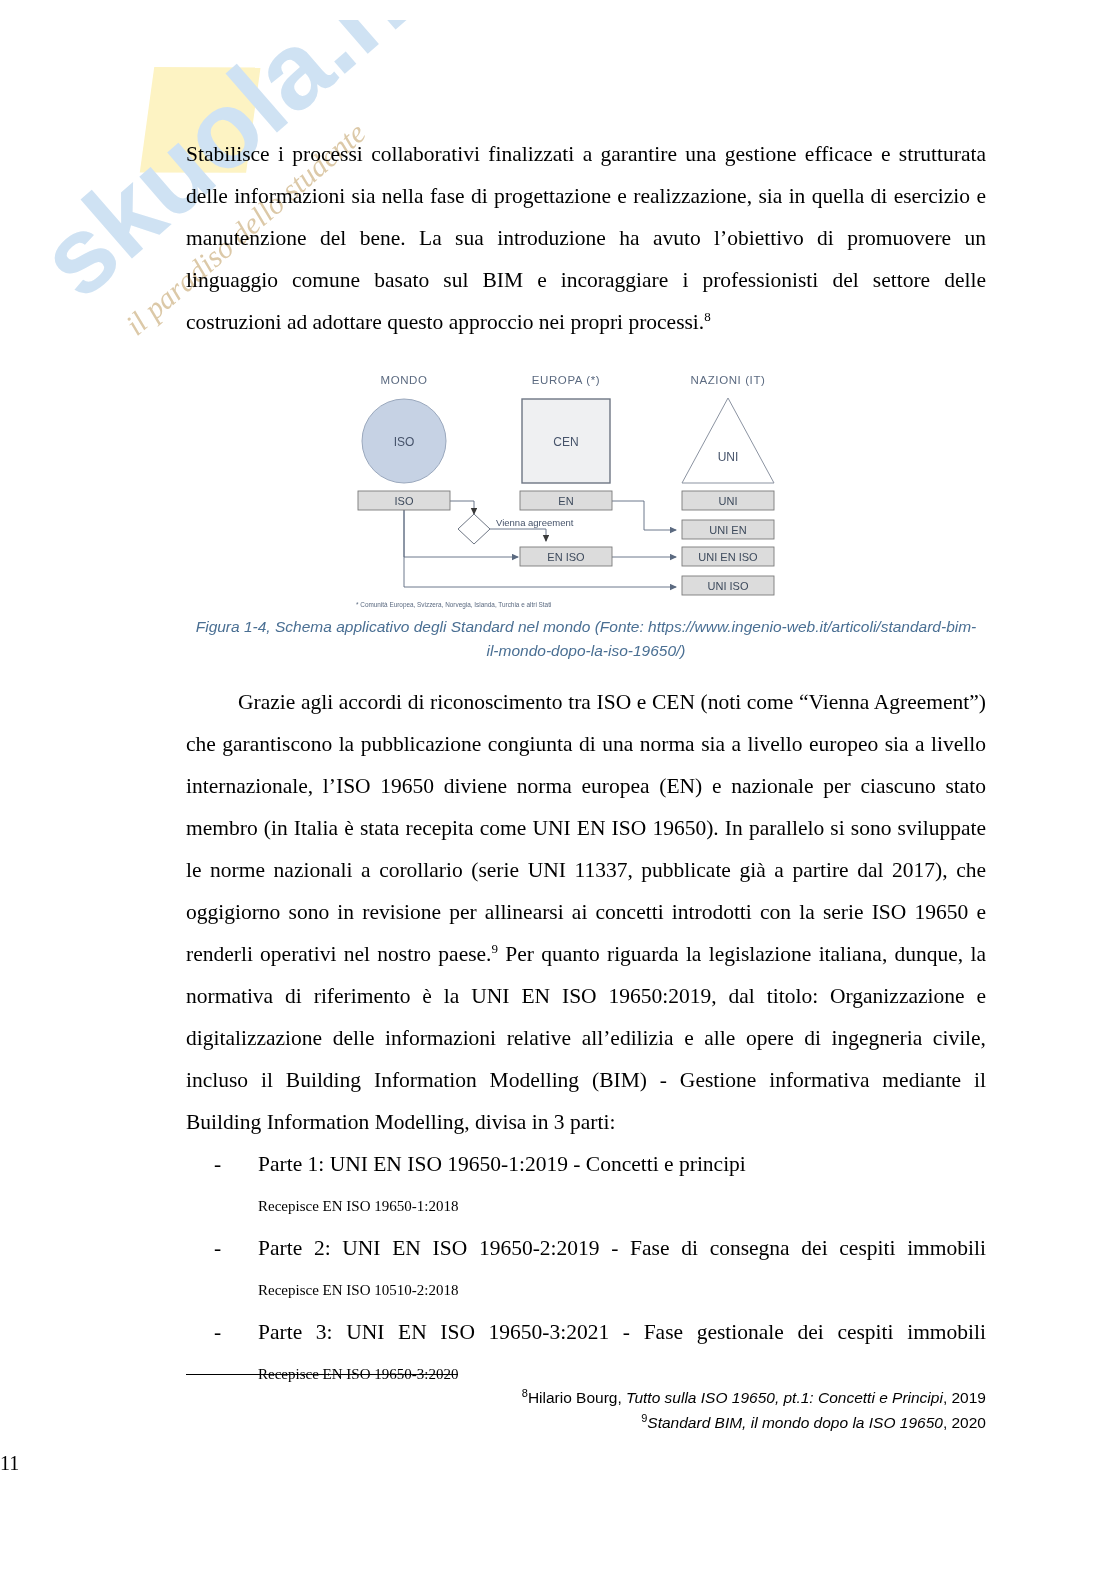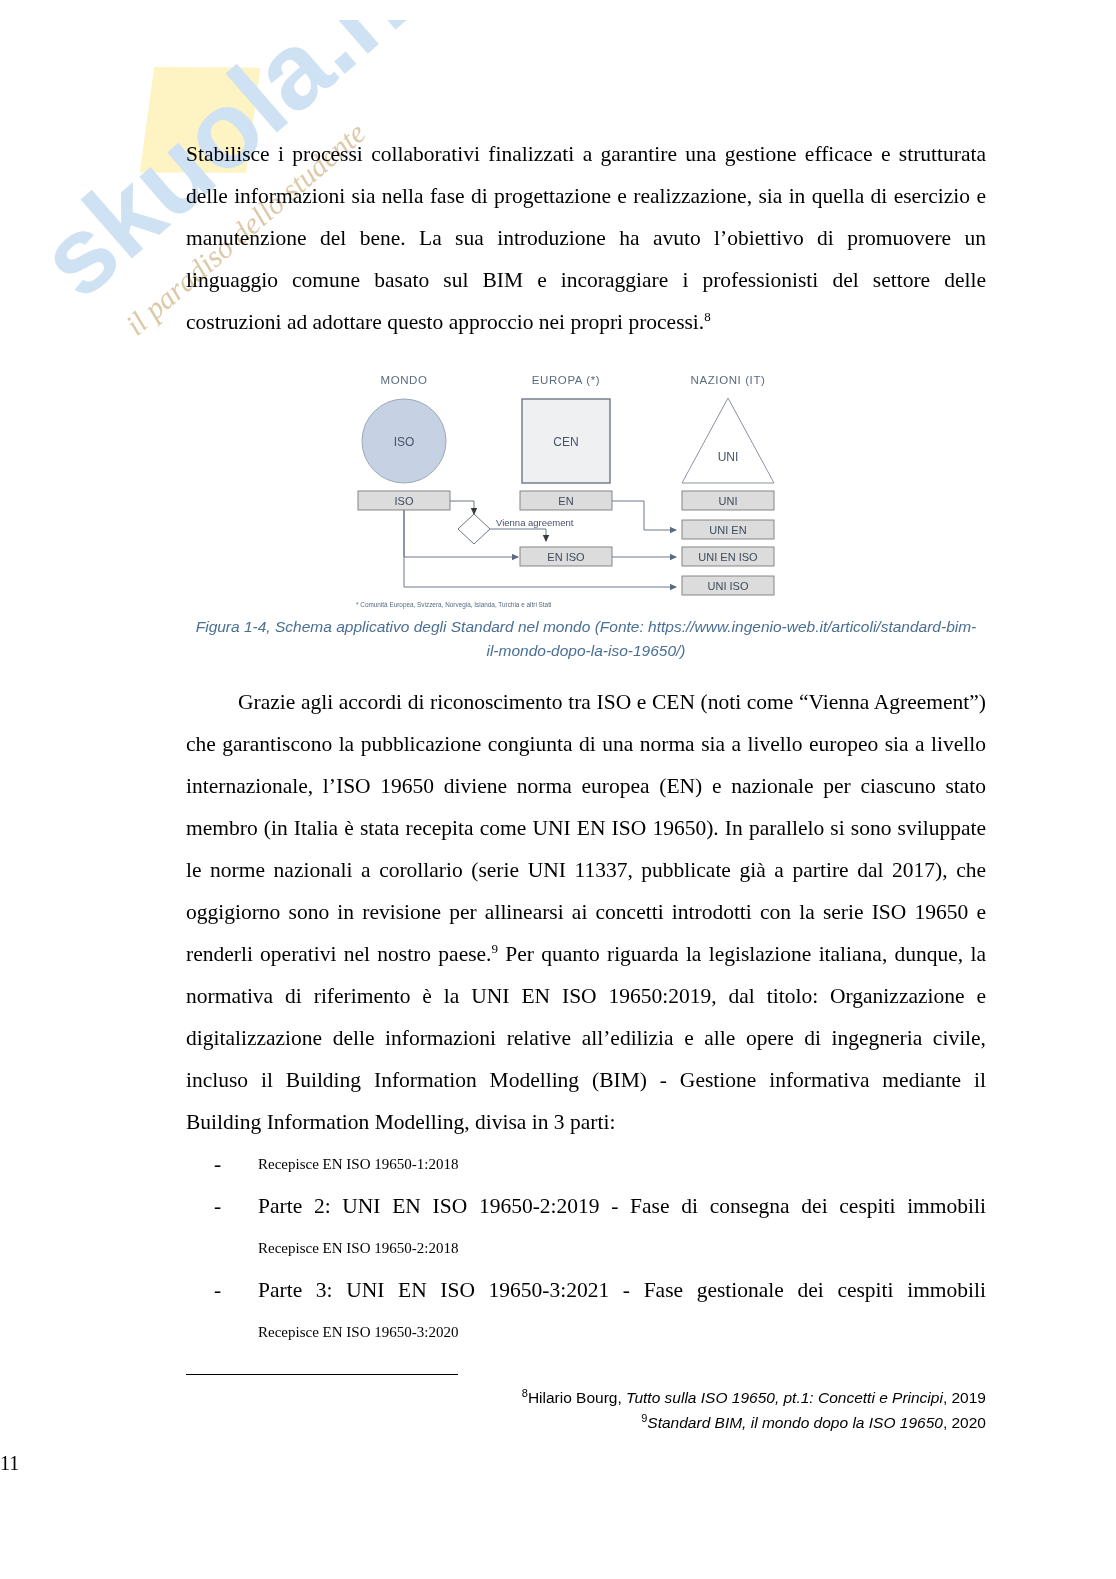"Parte 1: UNI EN ISO" div.part-line { html: none -> <div>Parte 1: UNI EN ISO 19650-1:2019 - Concetti e principi</div> }
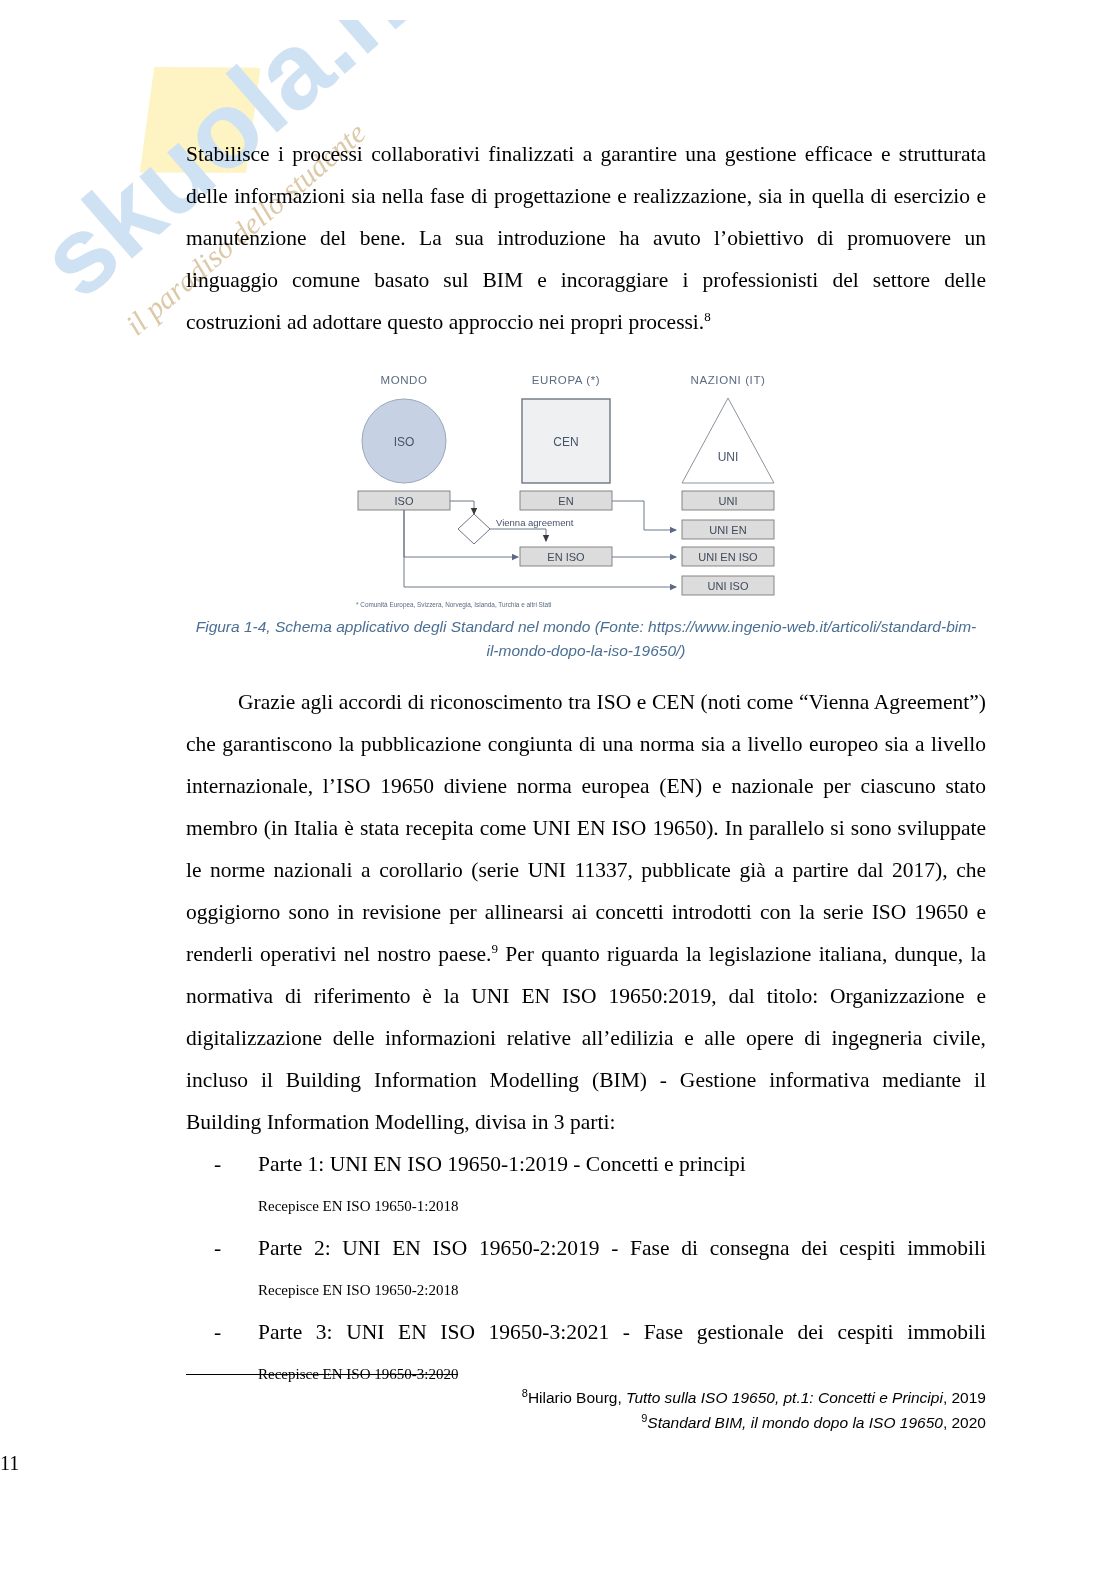"Recepisce EN ISO 19650-2:2018" div.recepisce { text: 19650-2:2018 -> 10510-2:2018 }
